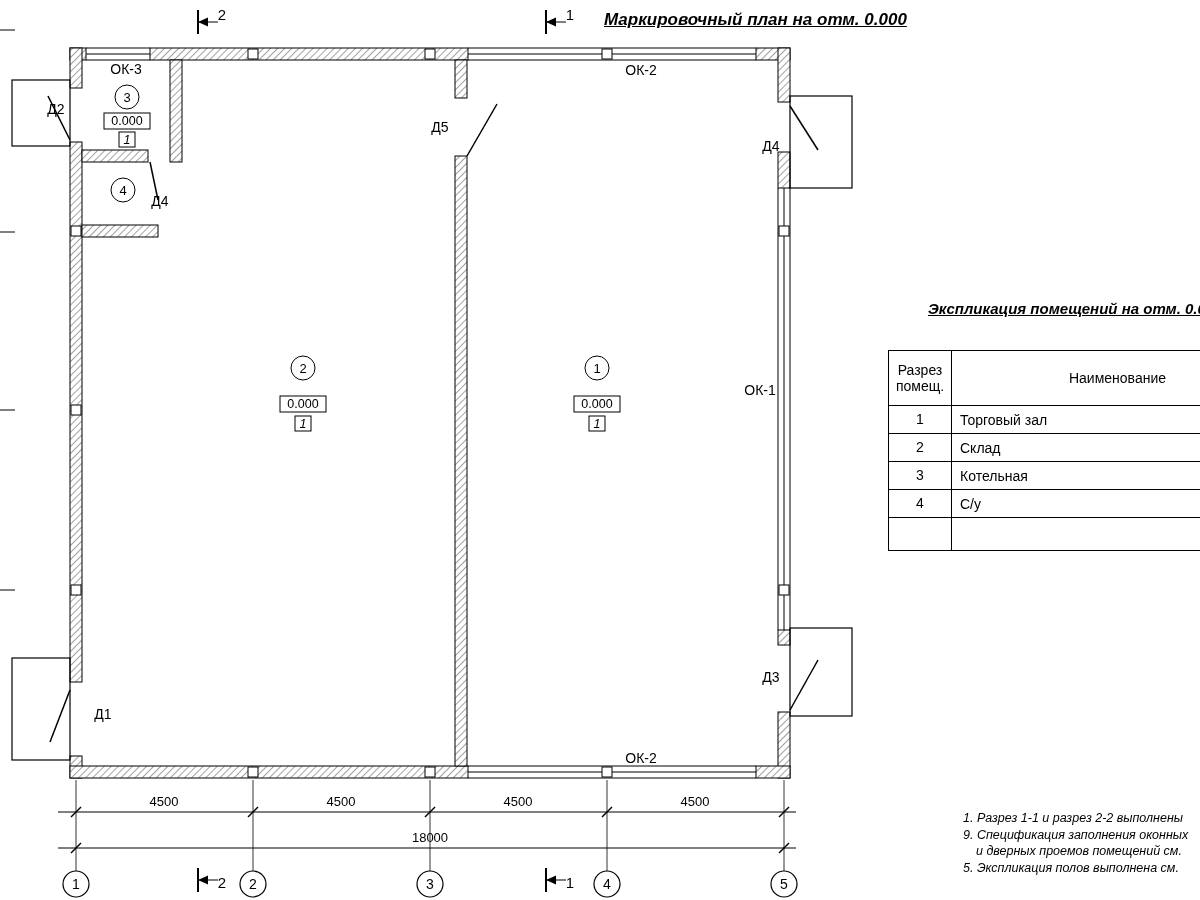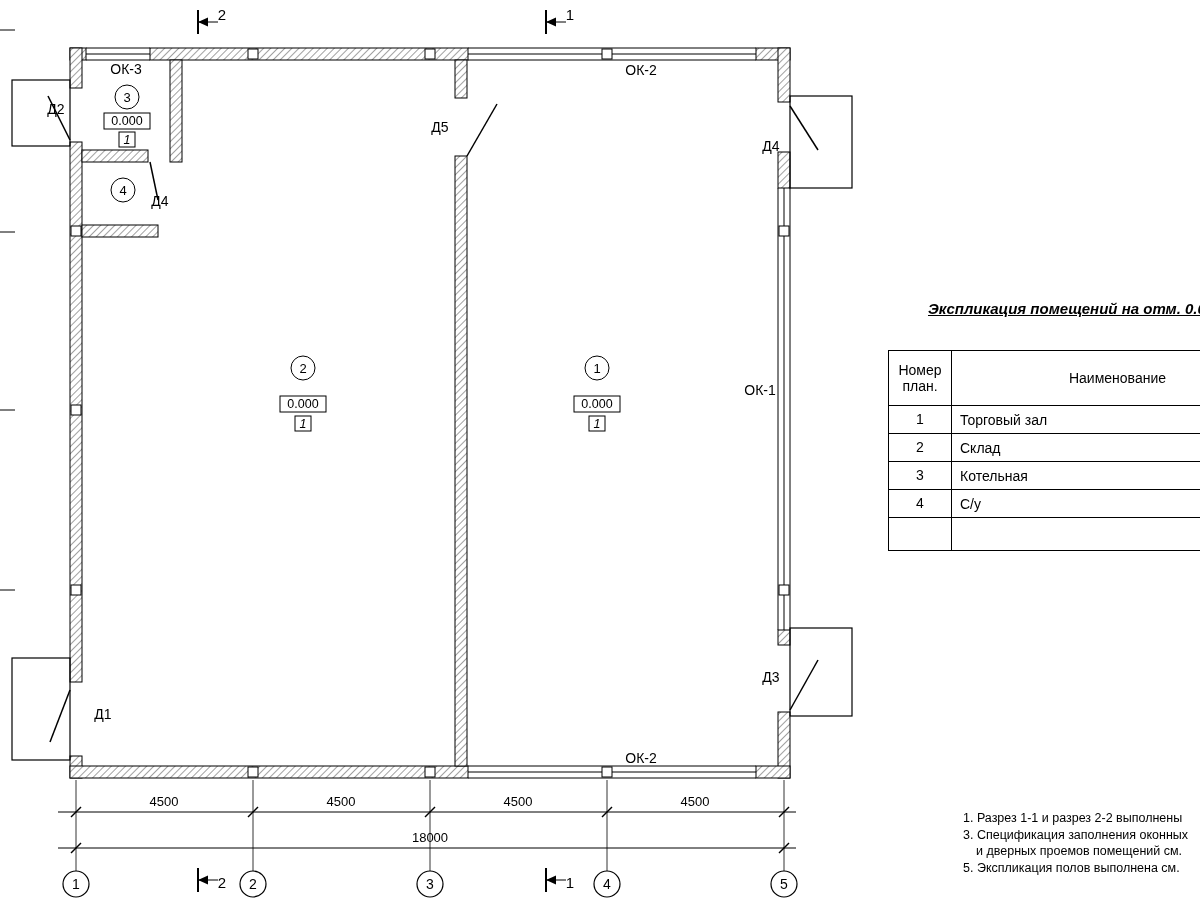"Маркировочный план на отм. 0.000" div.abs { html: none -> <div>Маркировочный план на отм. 0.000</div> }
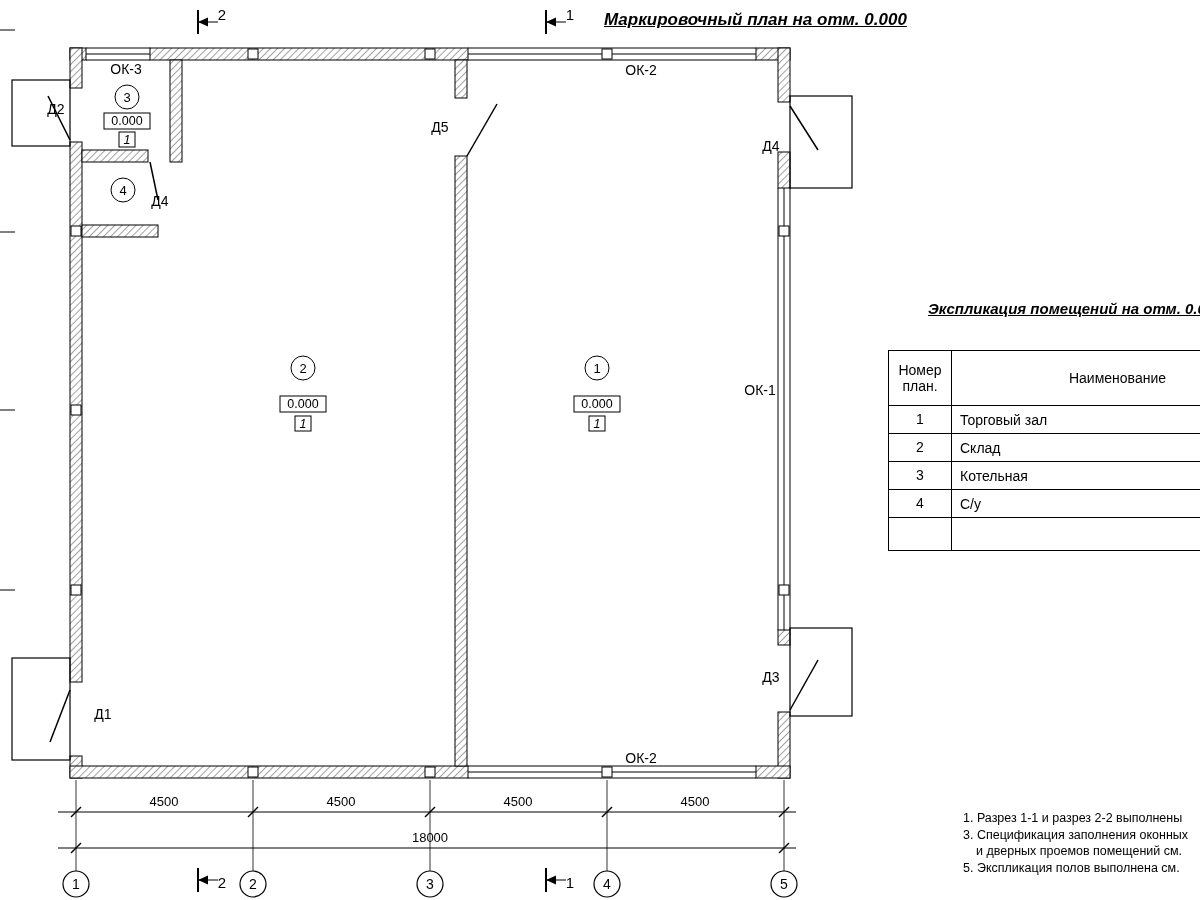"Номер план." div.c1 { text: Номер план -> Разрез помещ }
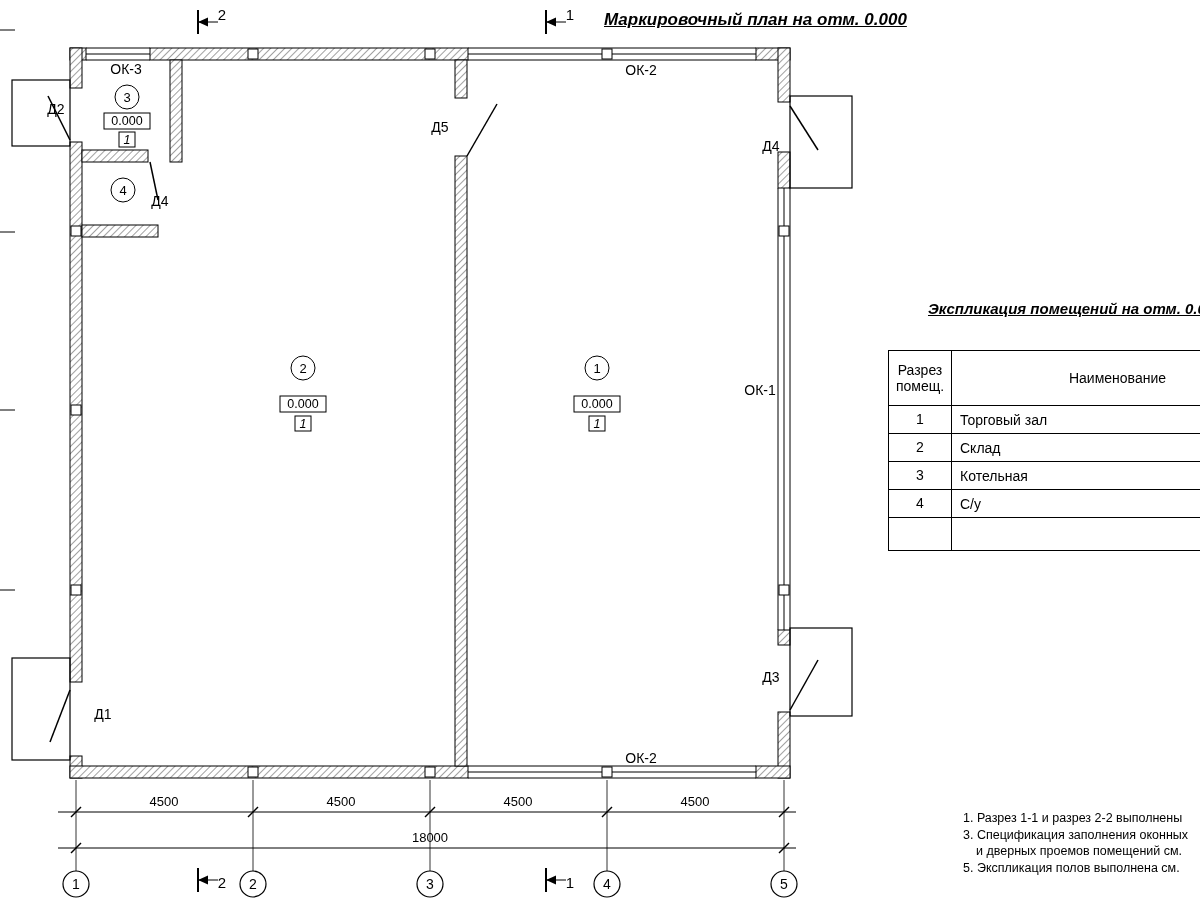"1. Разрез 1-1 и разрез" .notes { font-style: none -> italic }
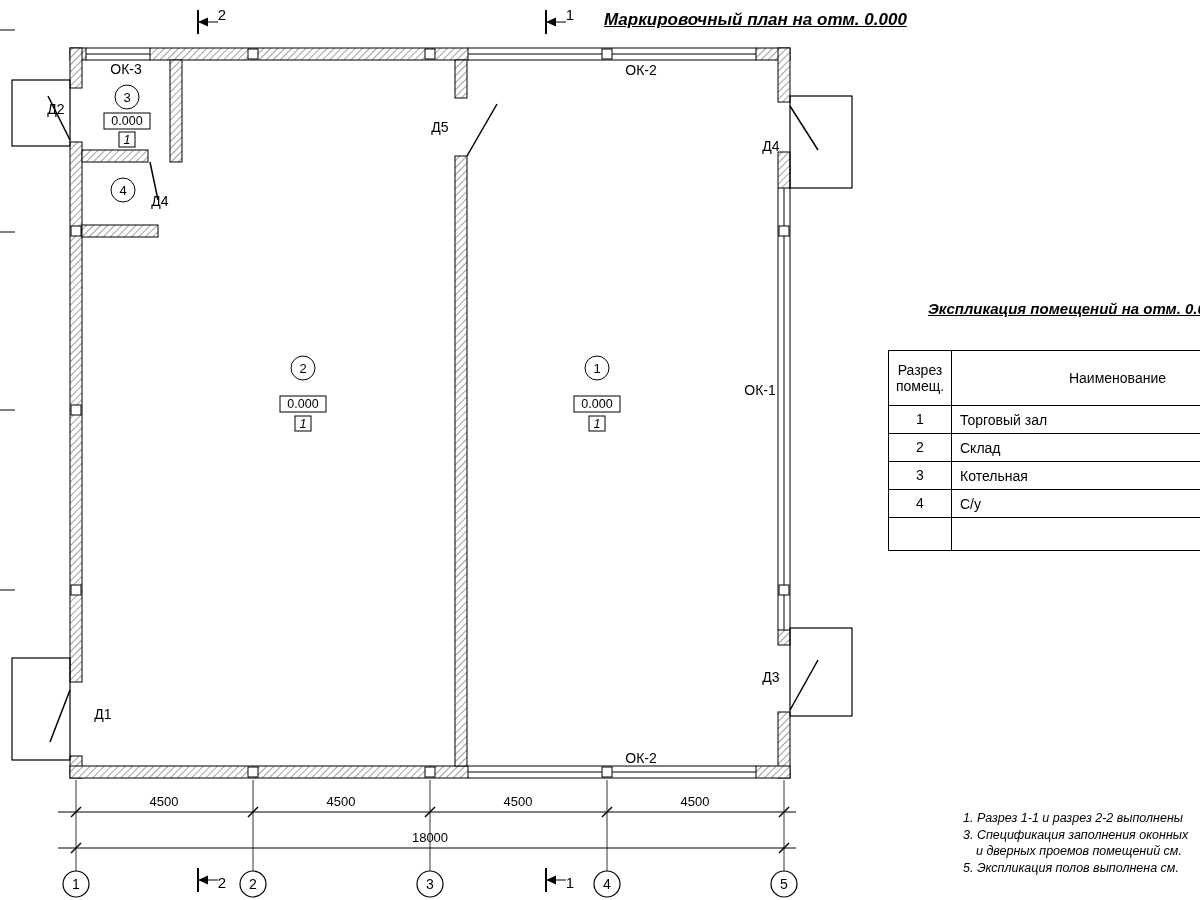"3. Спецификация заполнения оконных" div { text: 3 -> 9 }
